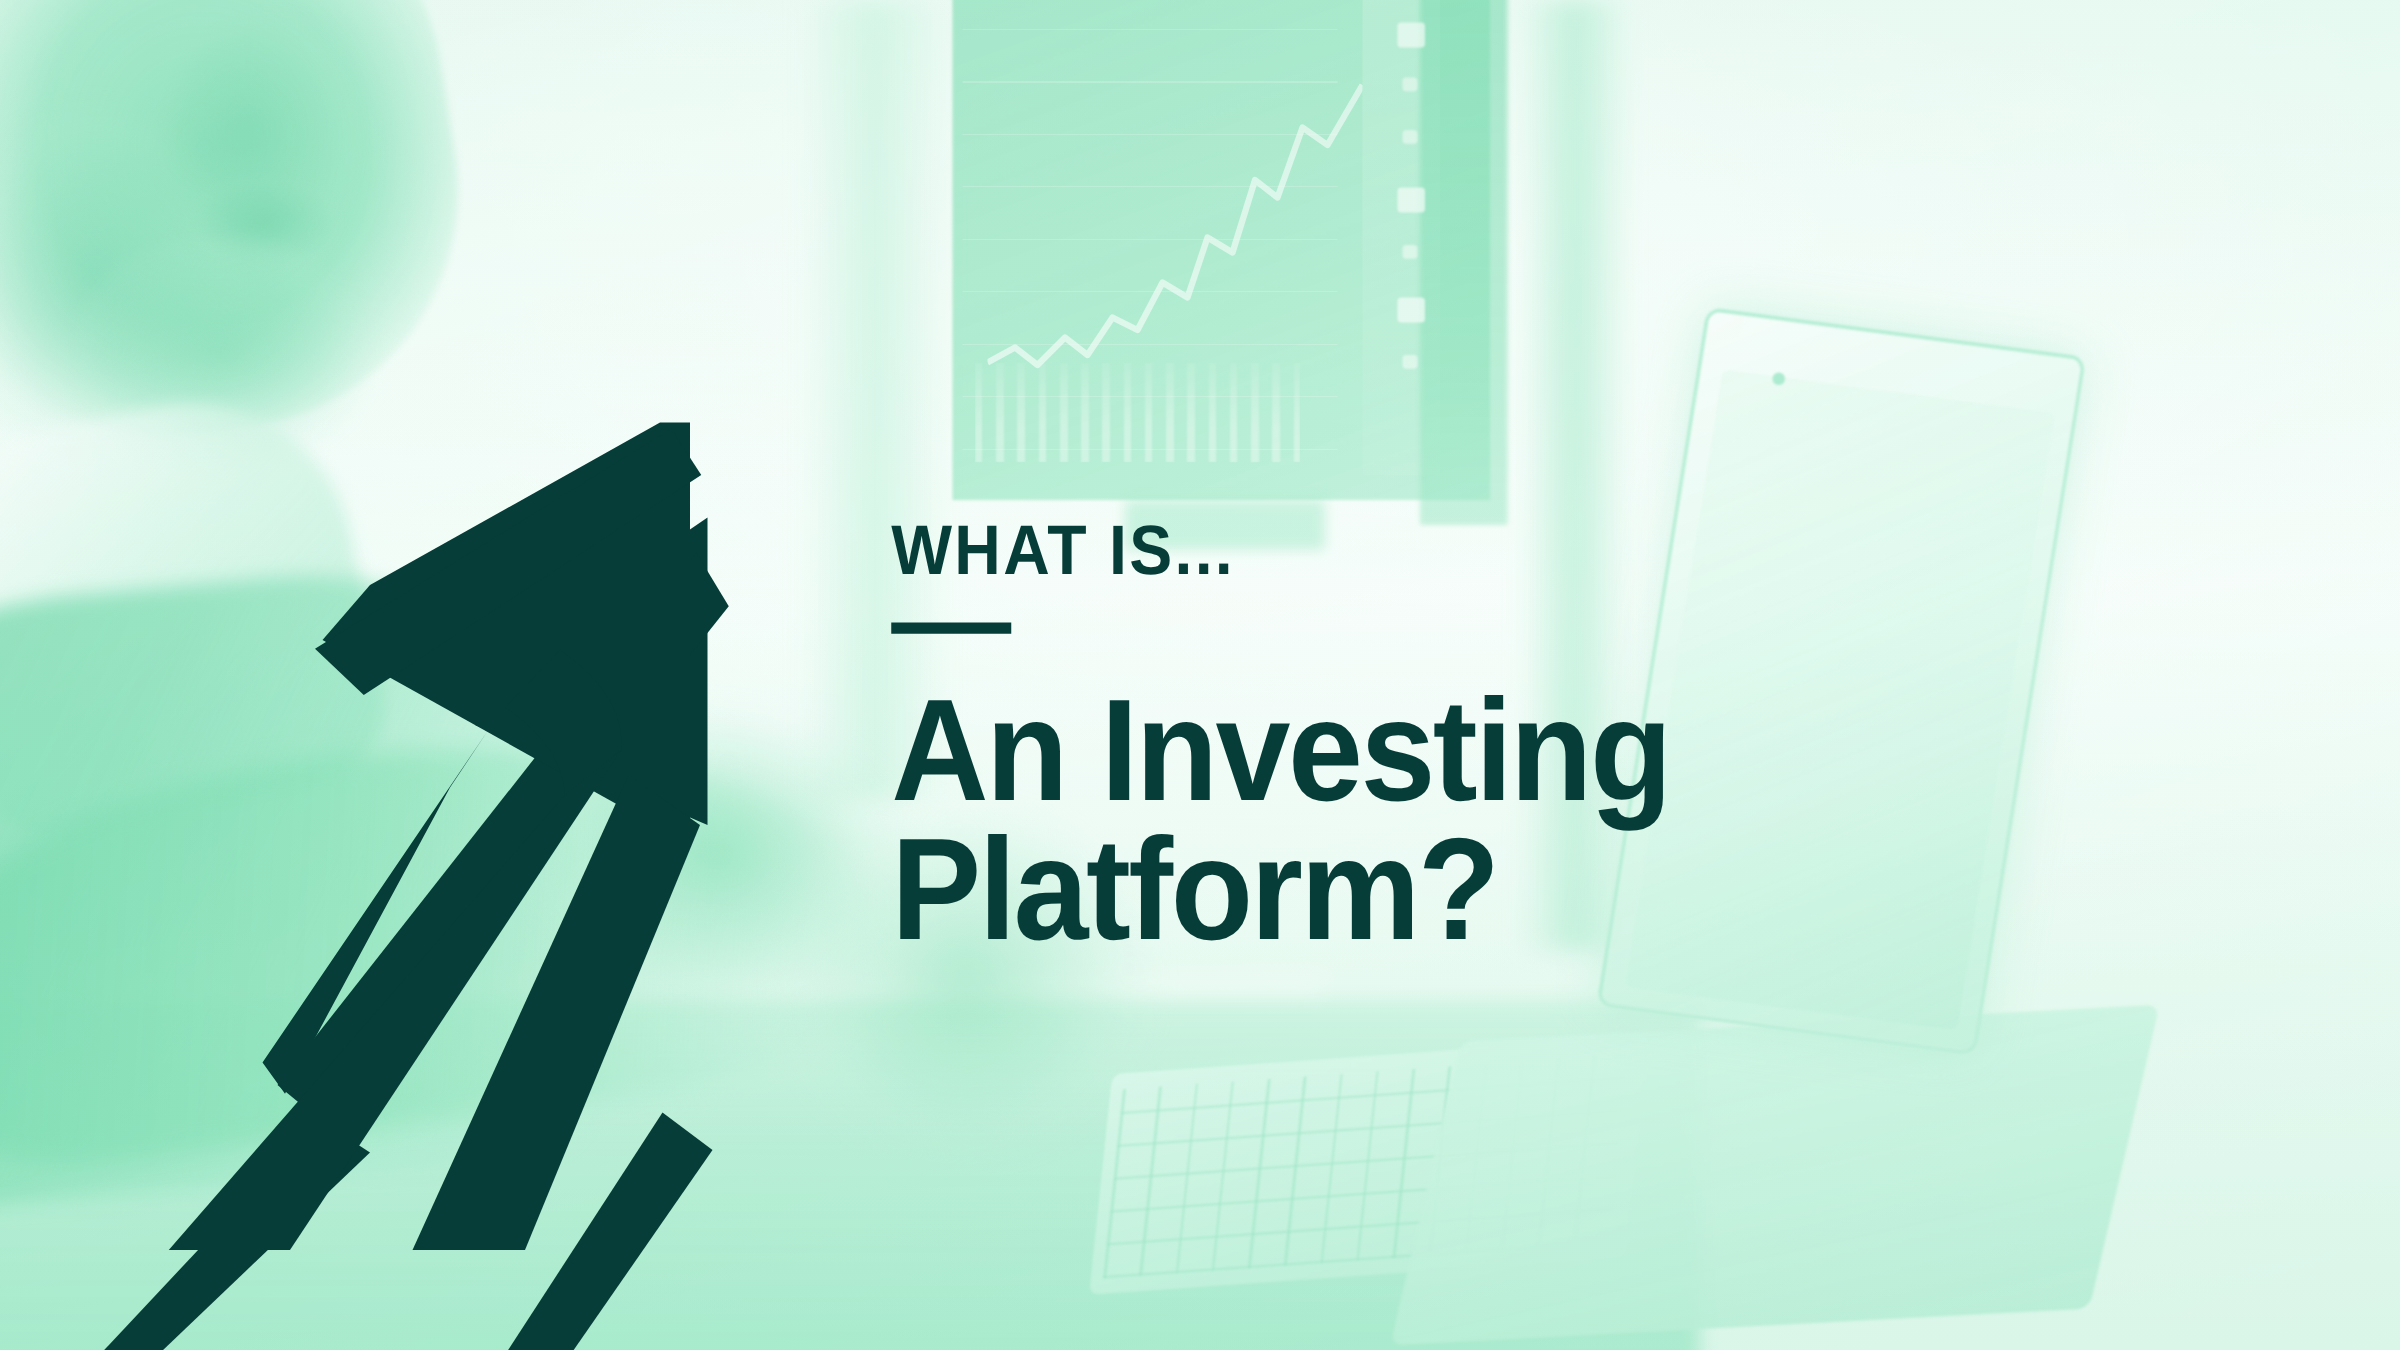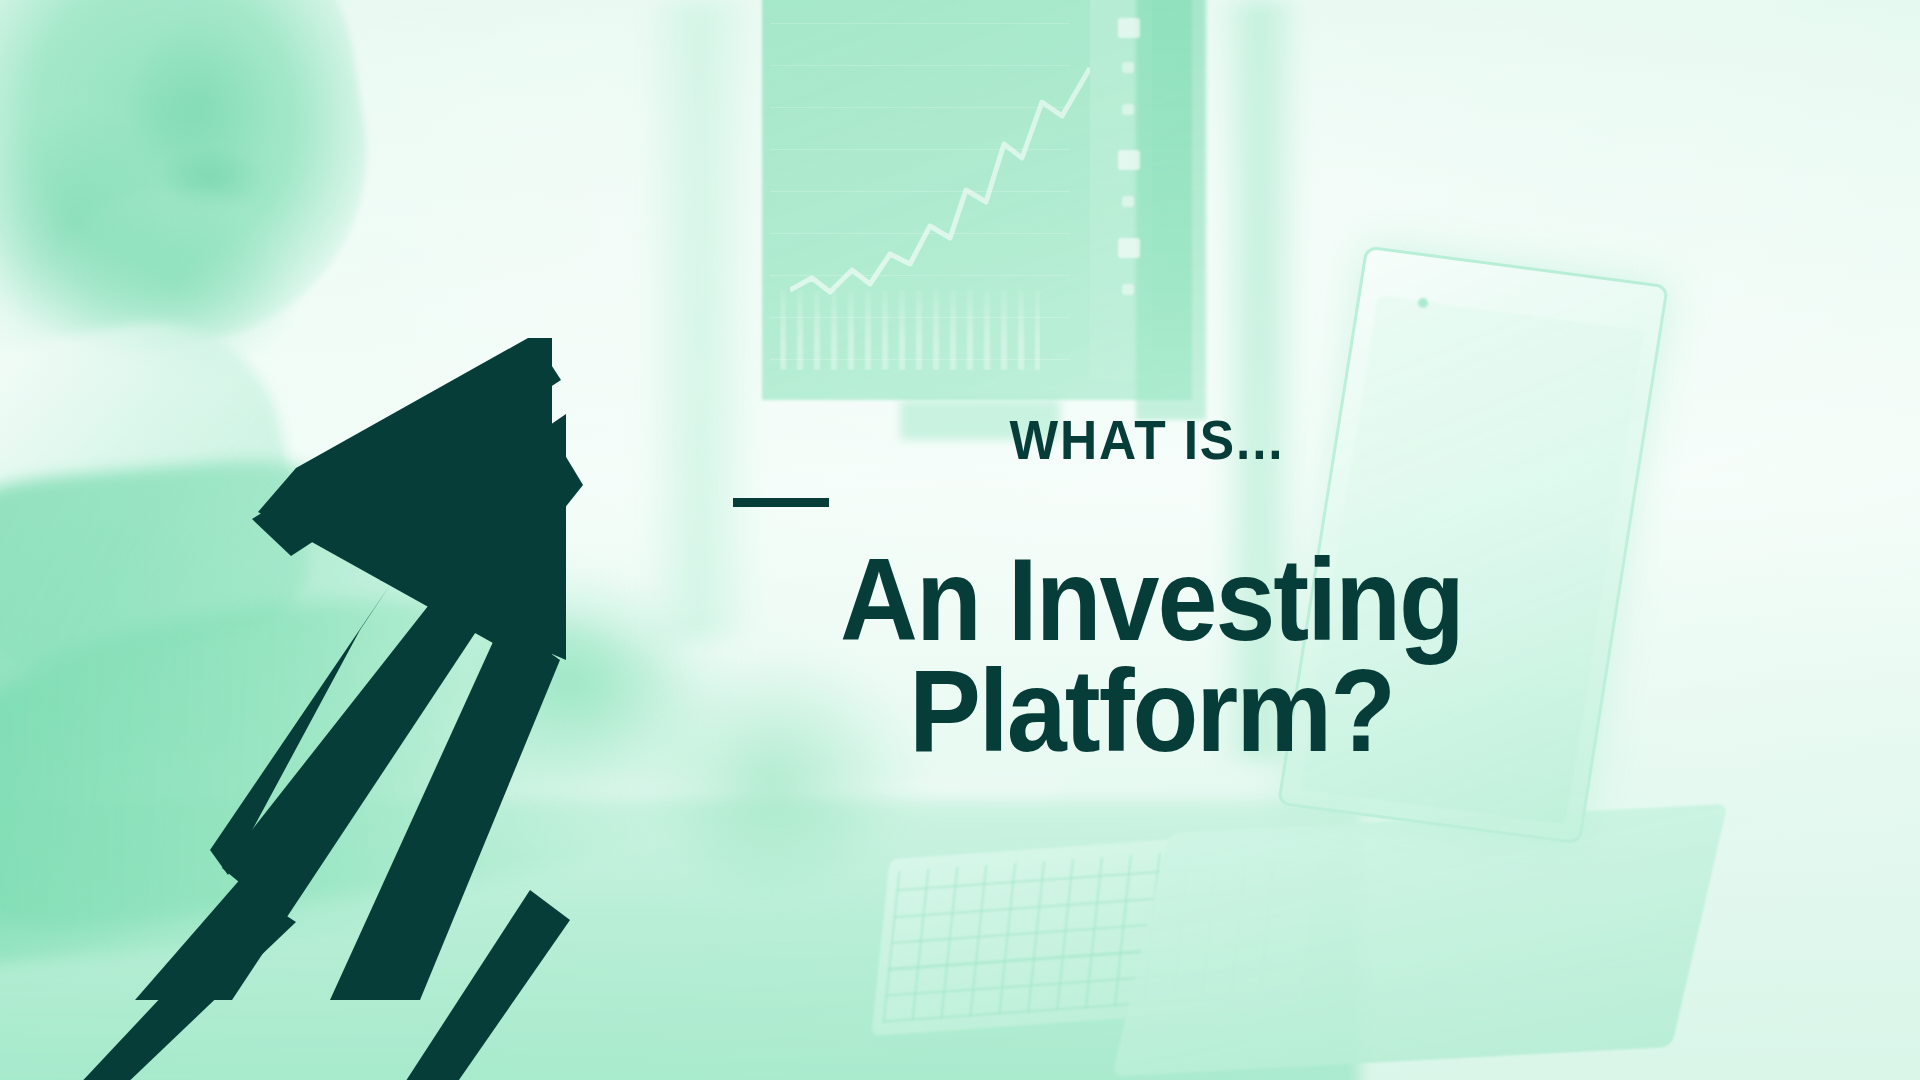"WHAT IS..." .copy { left: 733px -> 713px; text-align: center -> none }
